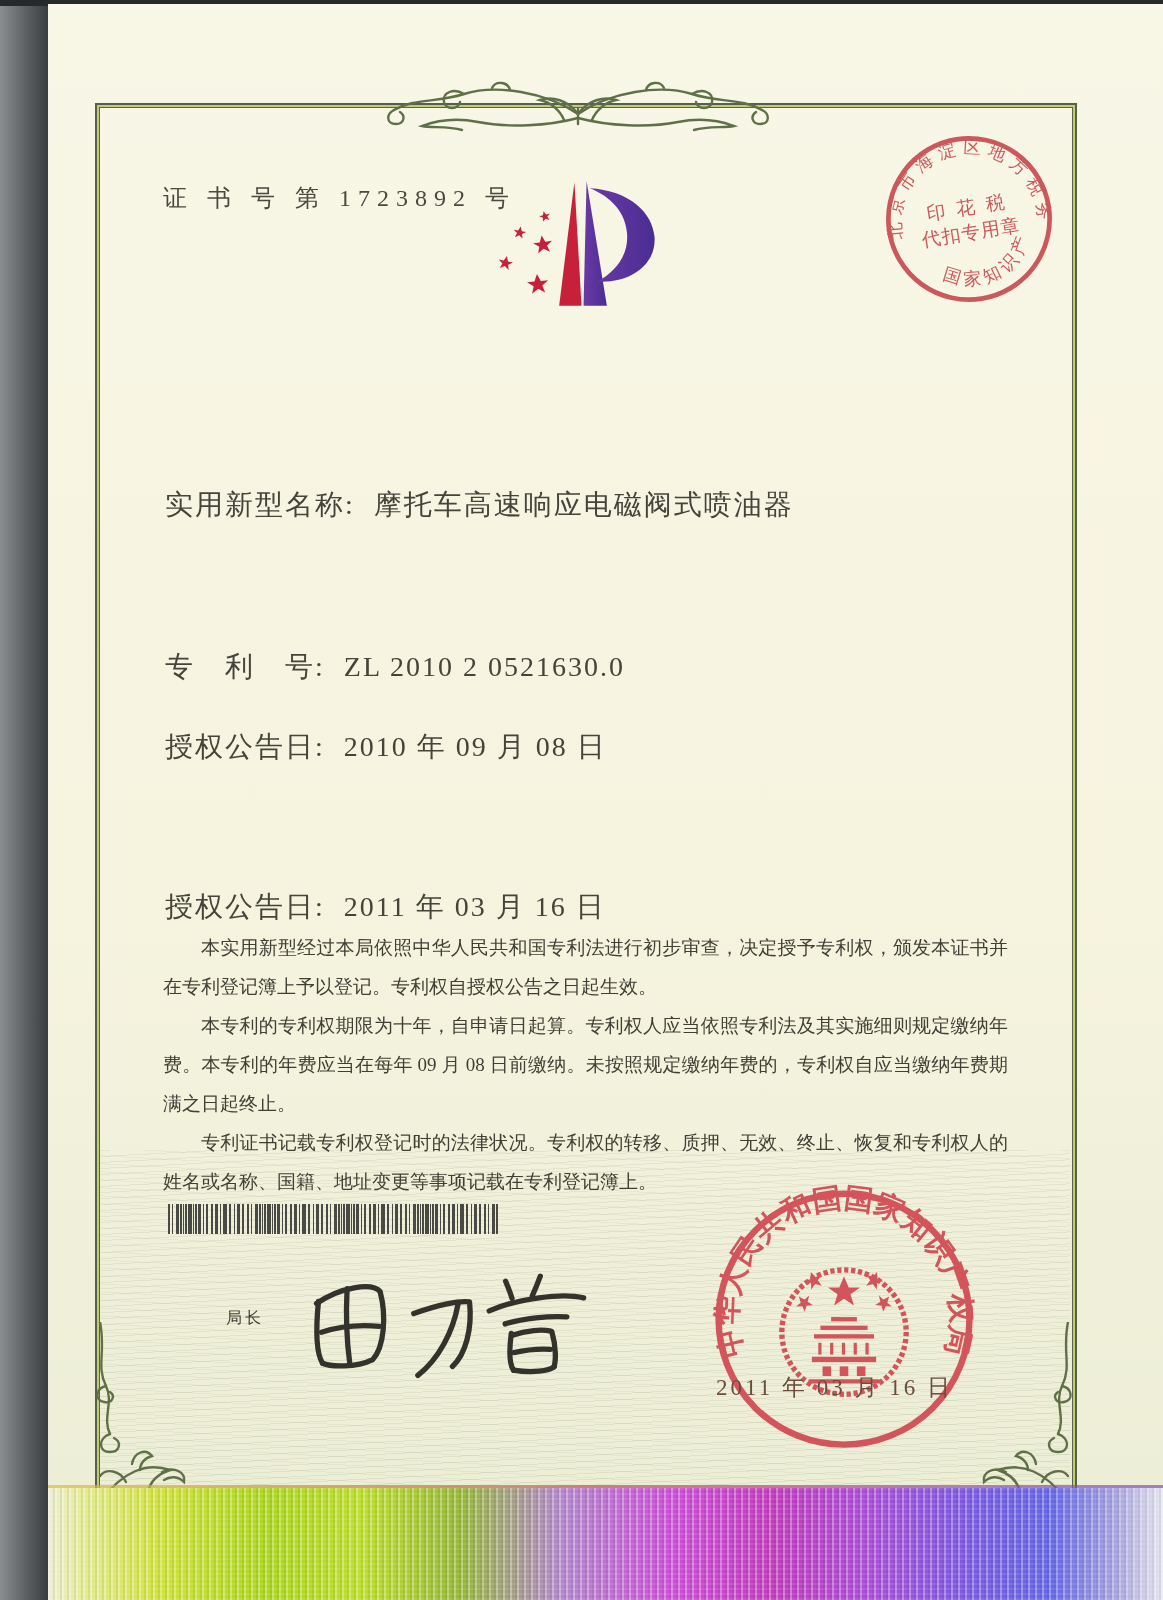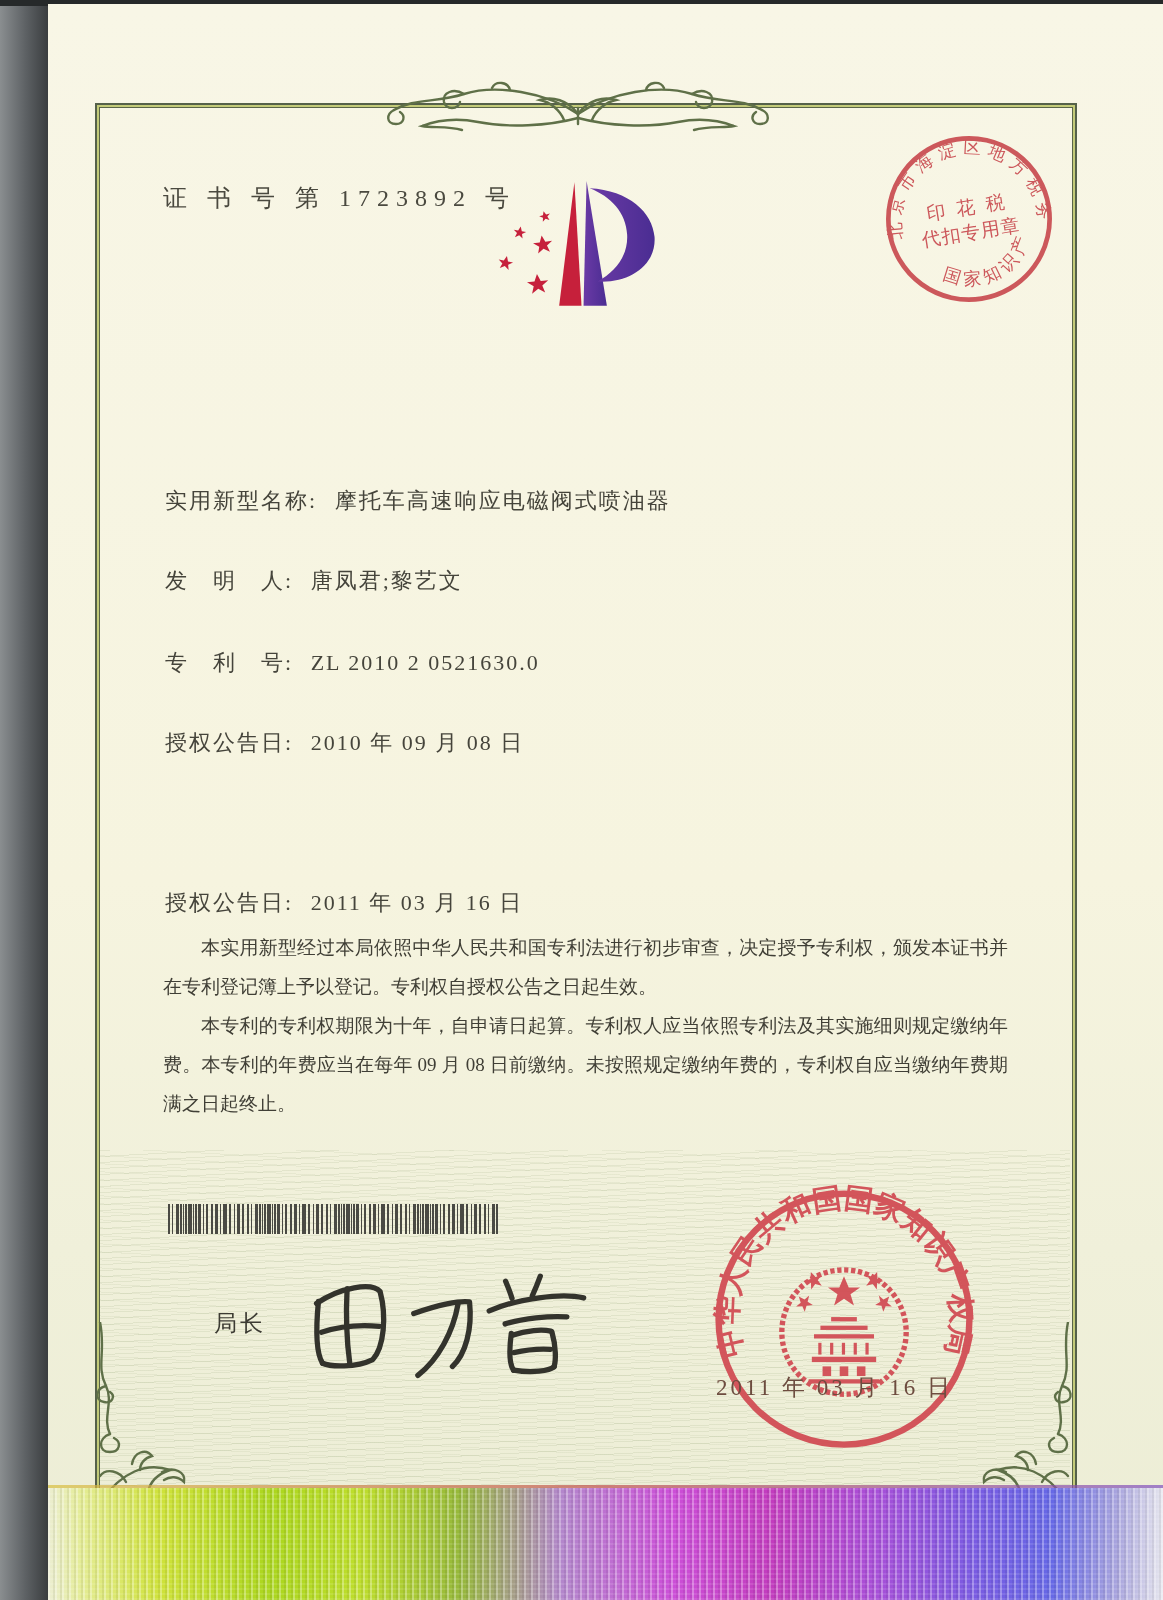"实用新型名称: 摩托车高速响应电磁阀式喷油器" .field { font-size: 22px -> 28px }
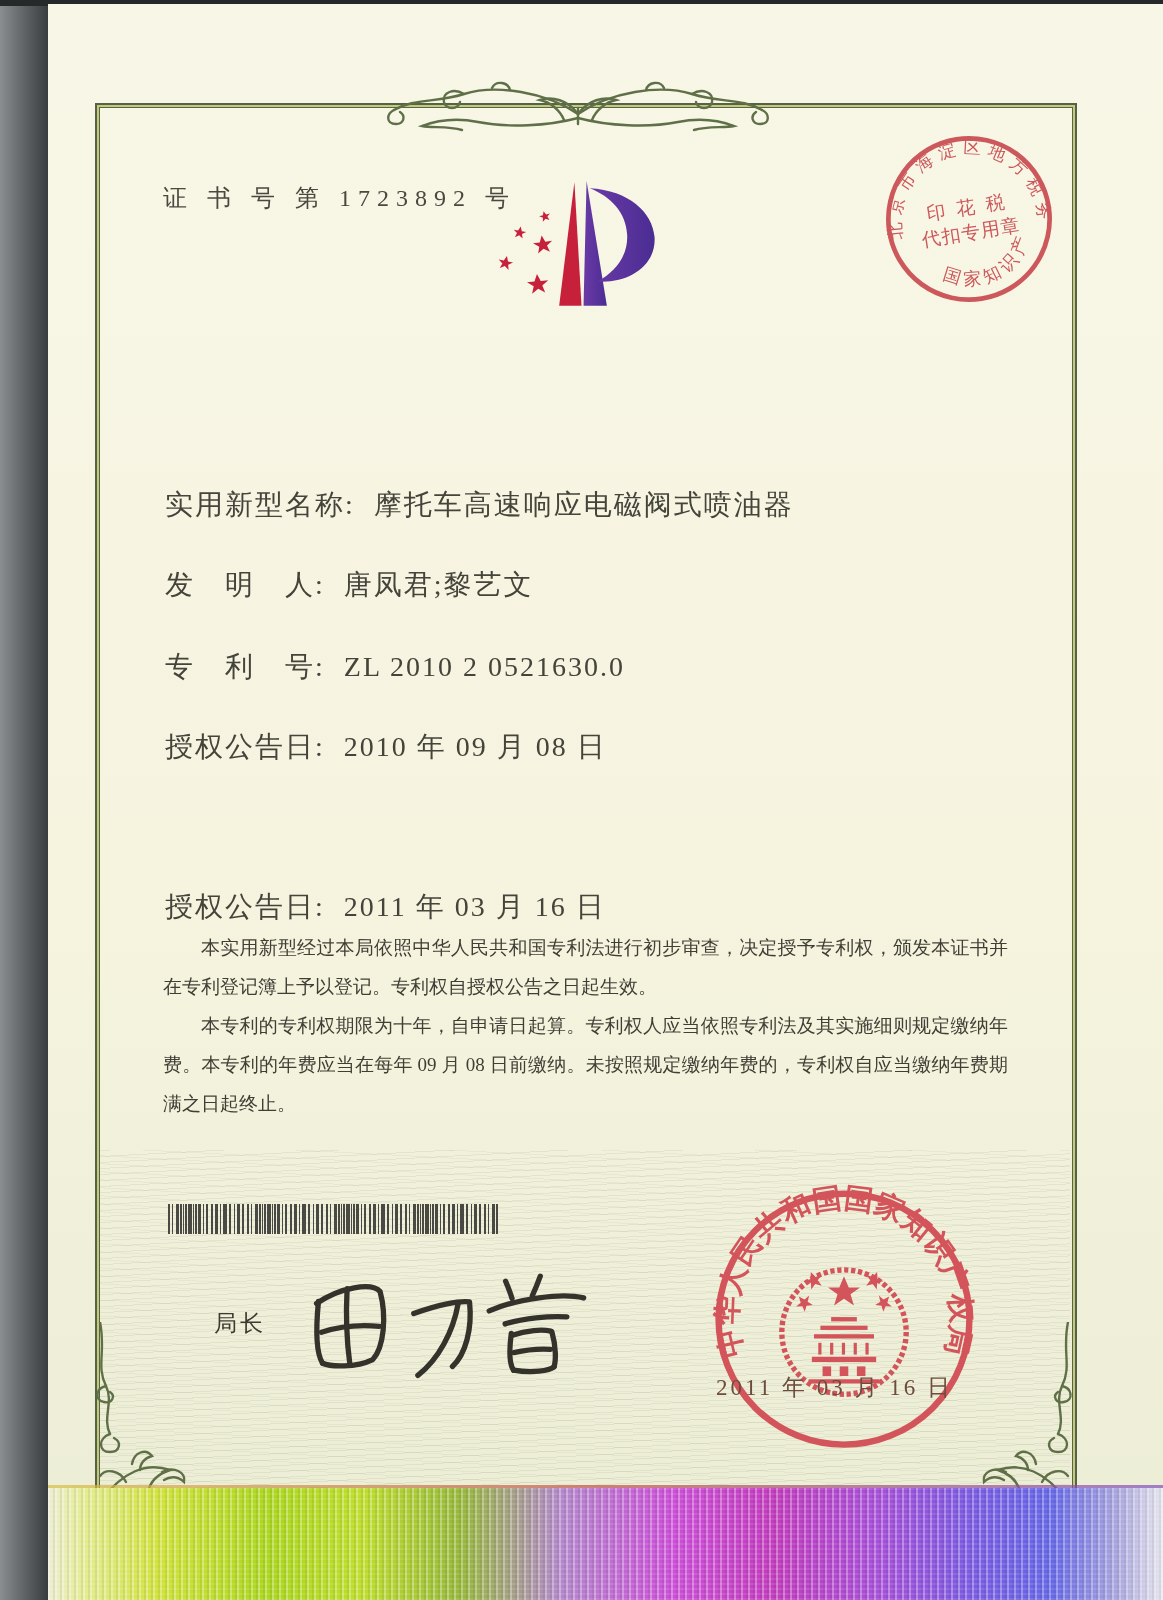"发 明 人: 唐凤君;黎艺文" div.field { html: <div> <span>发 明 人:</span> <span>唐凤君;黎艺文</span> </div> -> none }
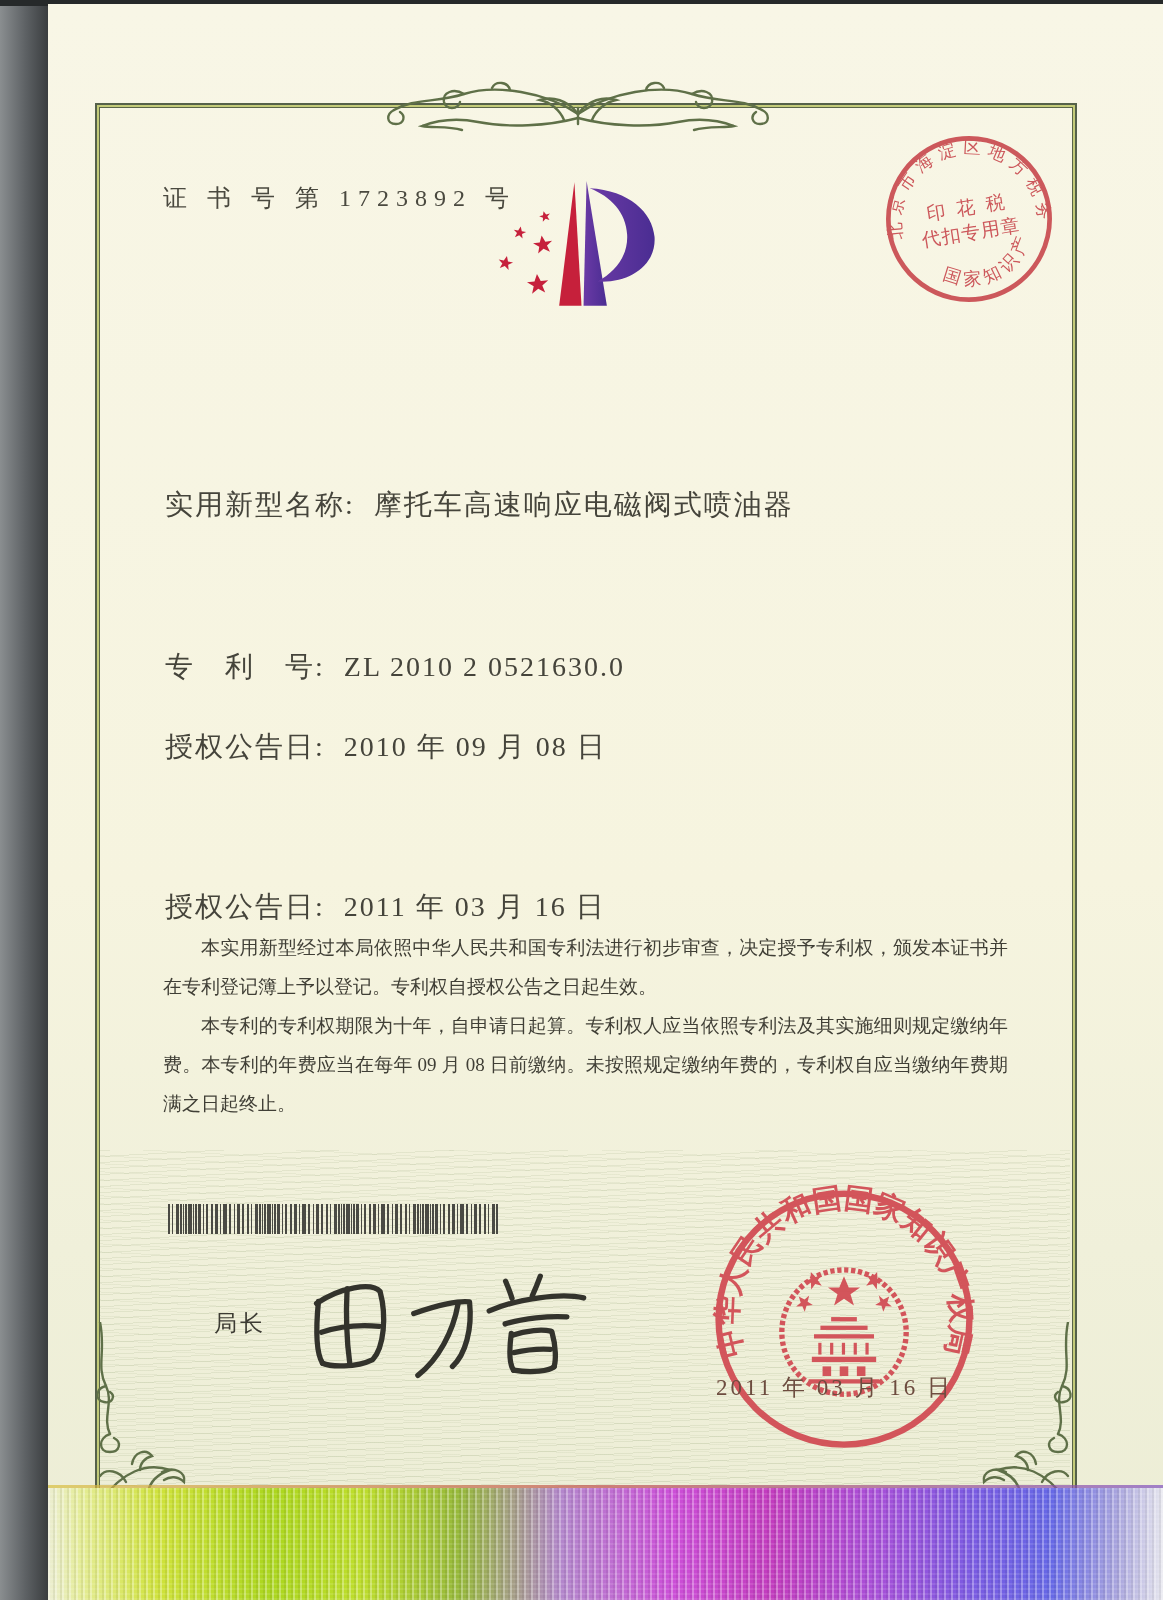"专利证书记载专利权登记时的法律状况。专利权的转移、质押、无效、终止、恢复和专利权" p { html: none -> <p>专利证书记载专利权登记时的法律状况。专利权的转移、质押、无效、终止、恢复和专利权人的姓名或名称、国籍、地址变更等事项记载在专利登记簿上。</p> }
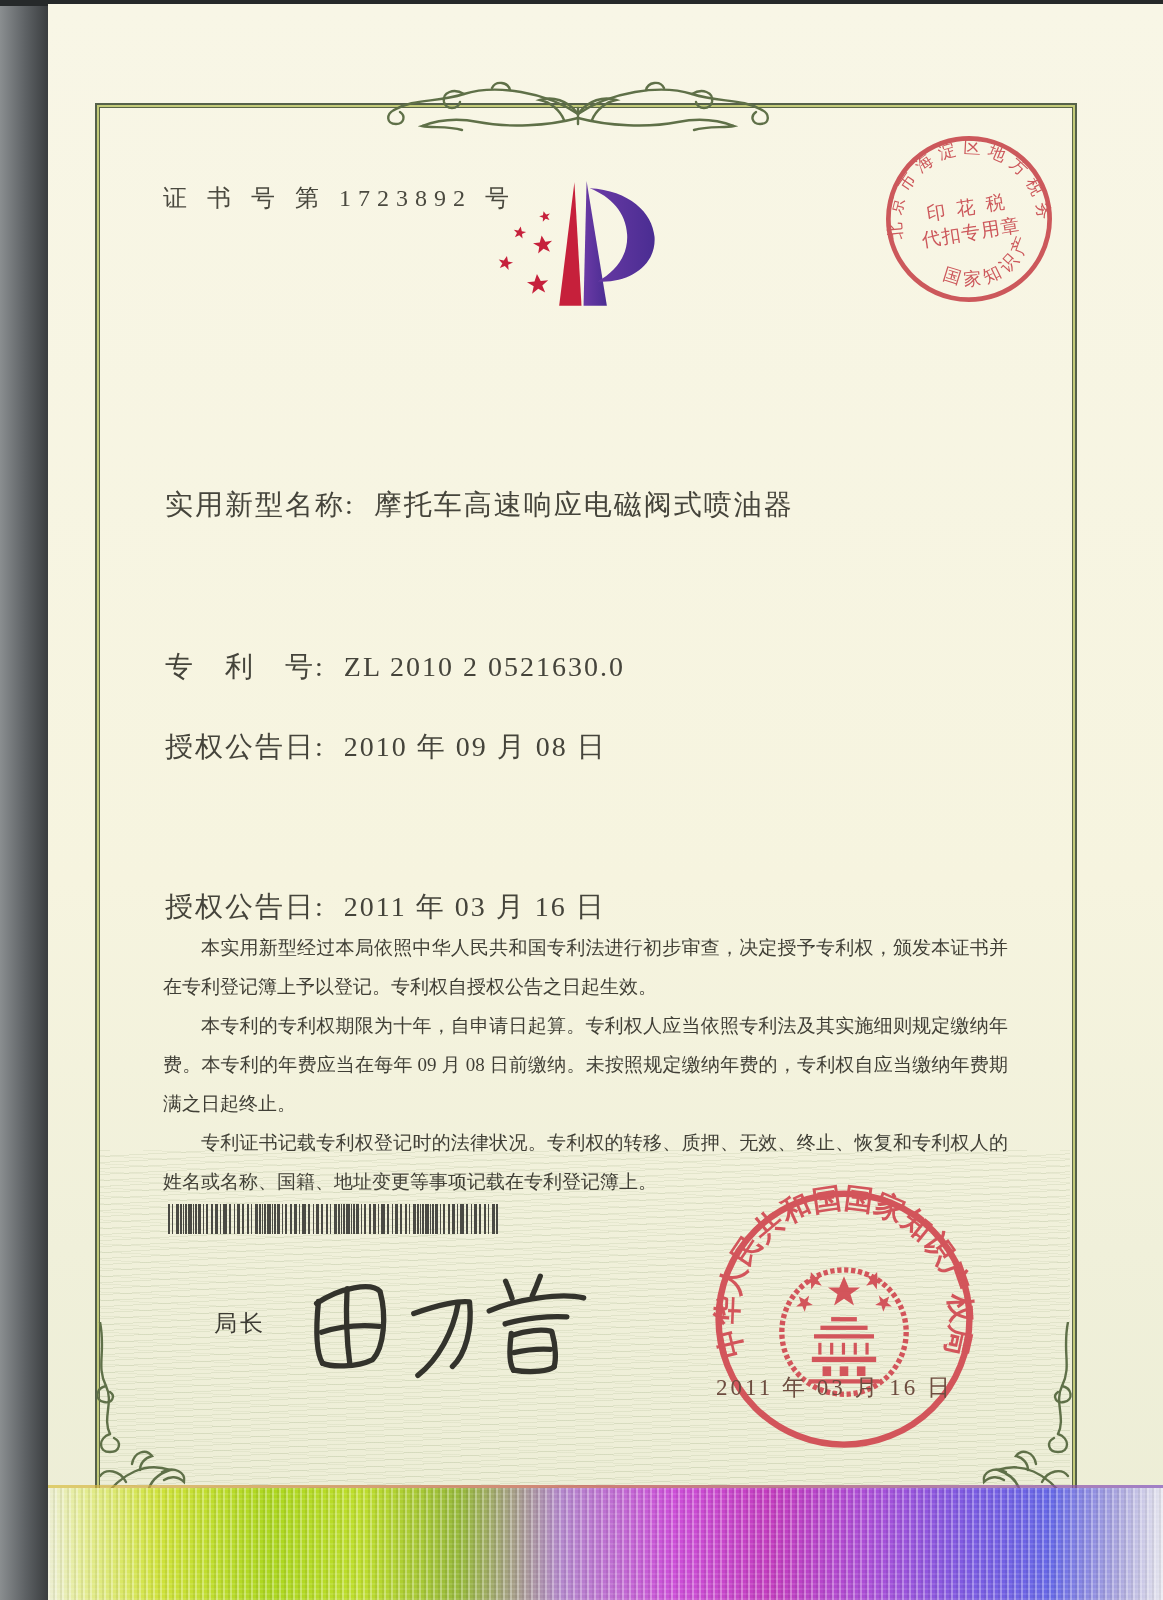"局长" #director-label { font-size: 23px -> 16px; left: 214px -> 226px }
